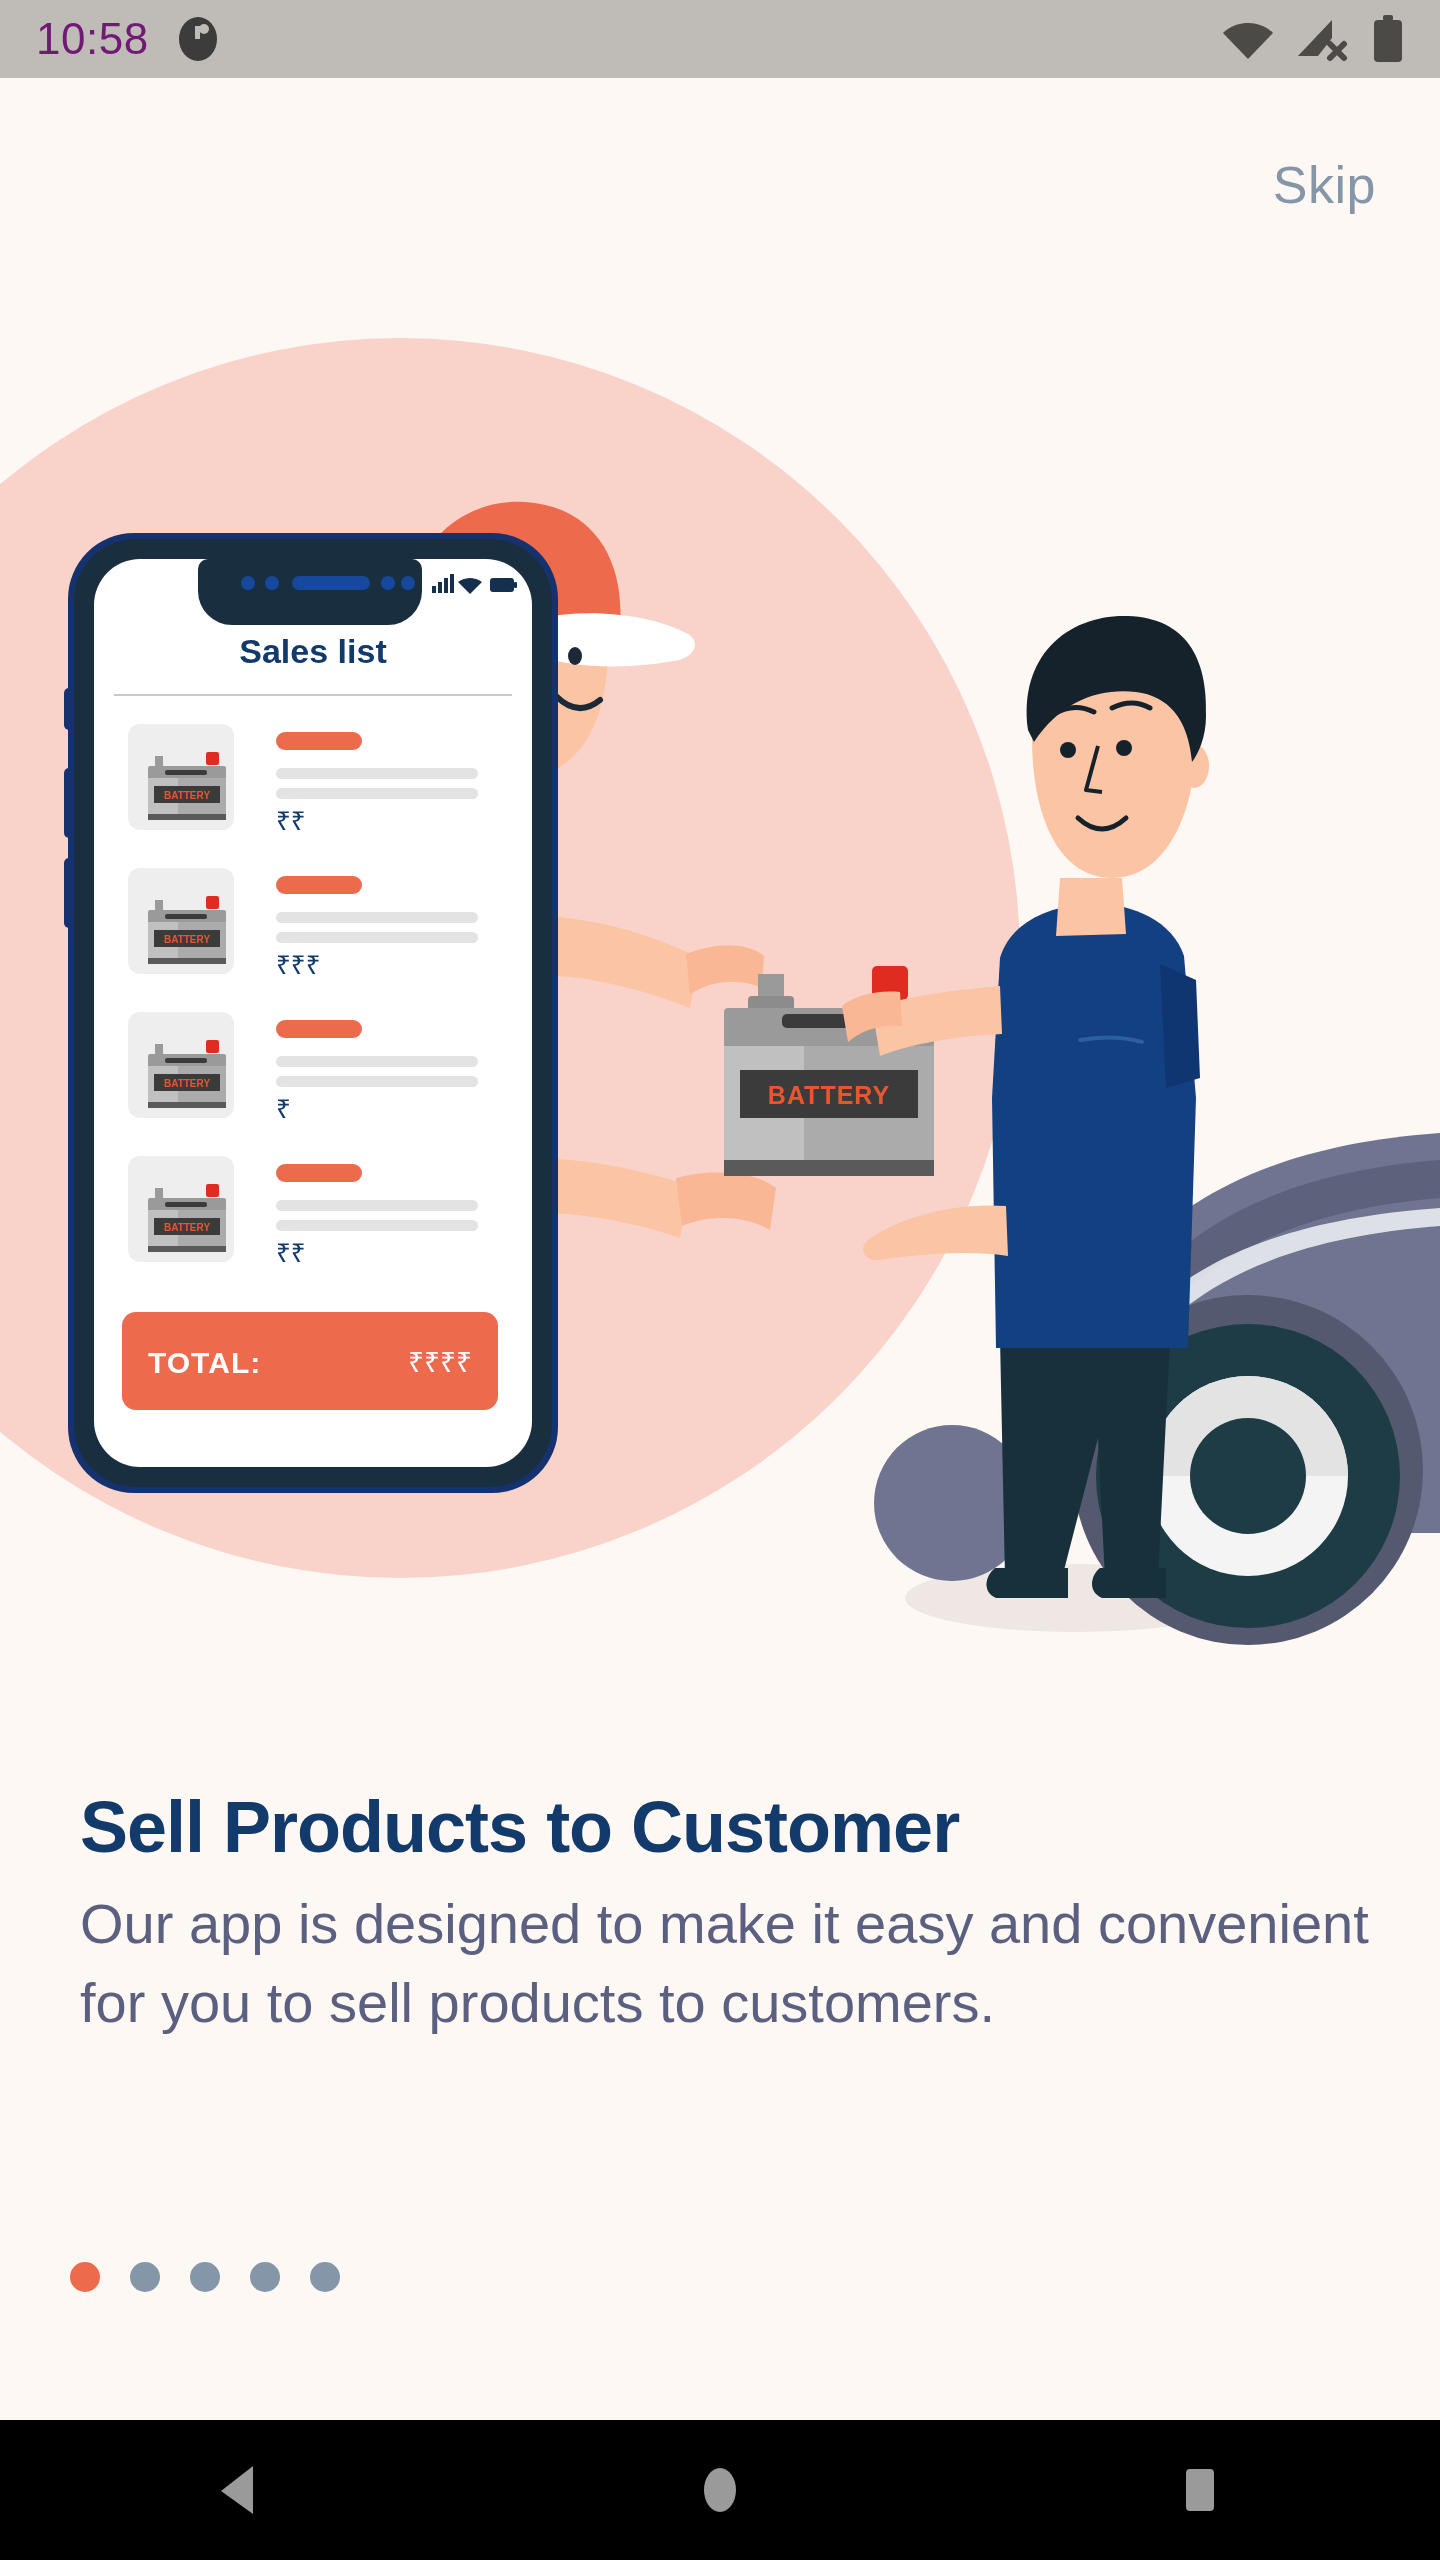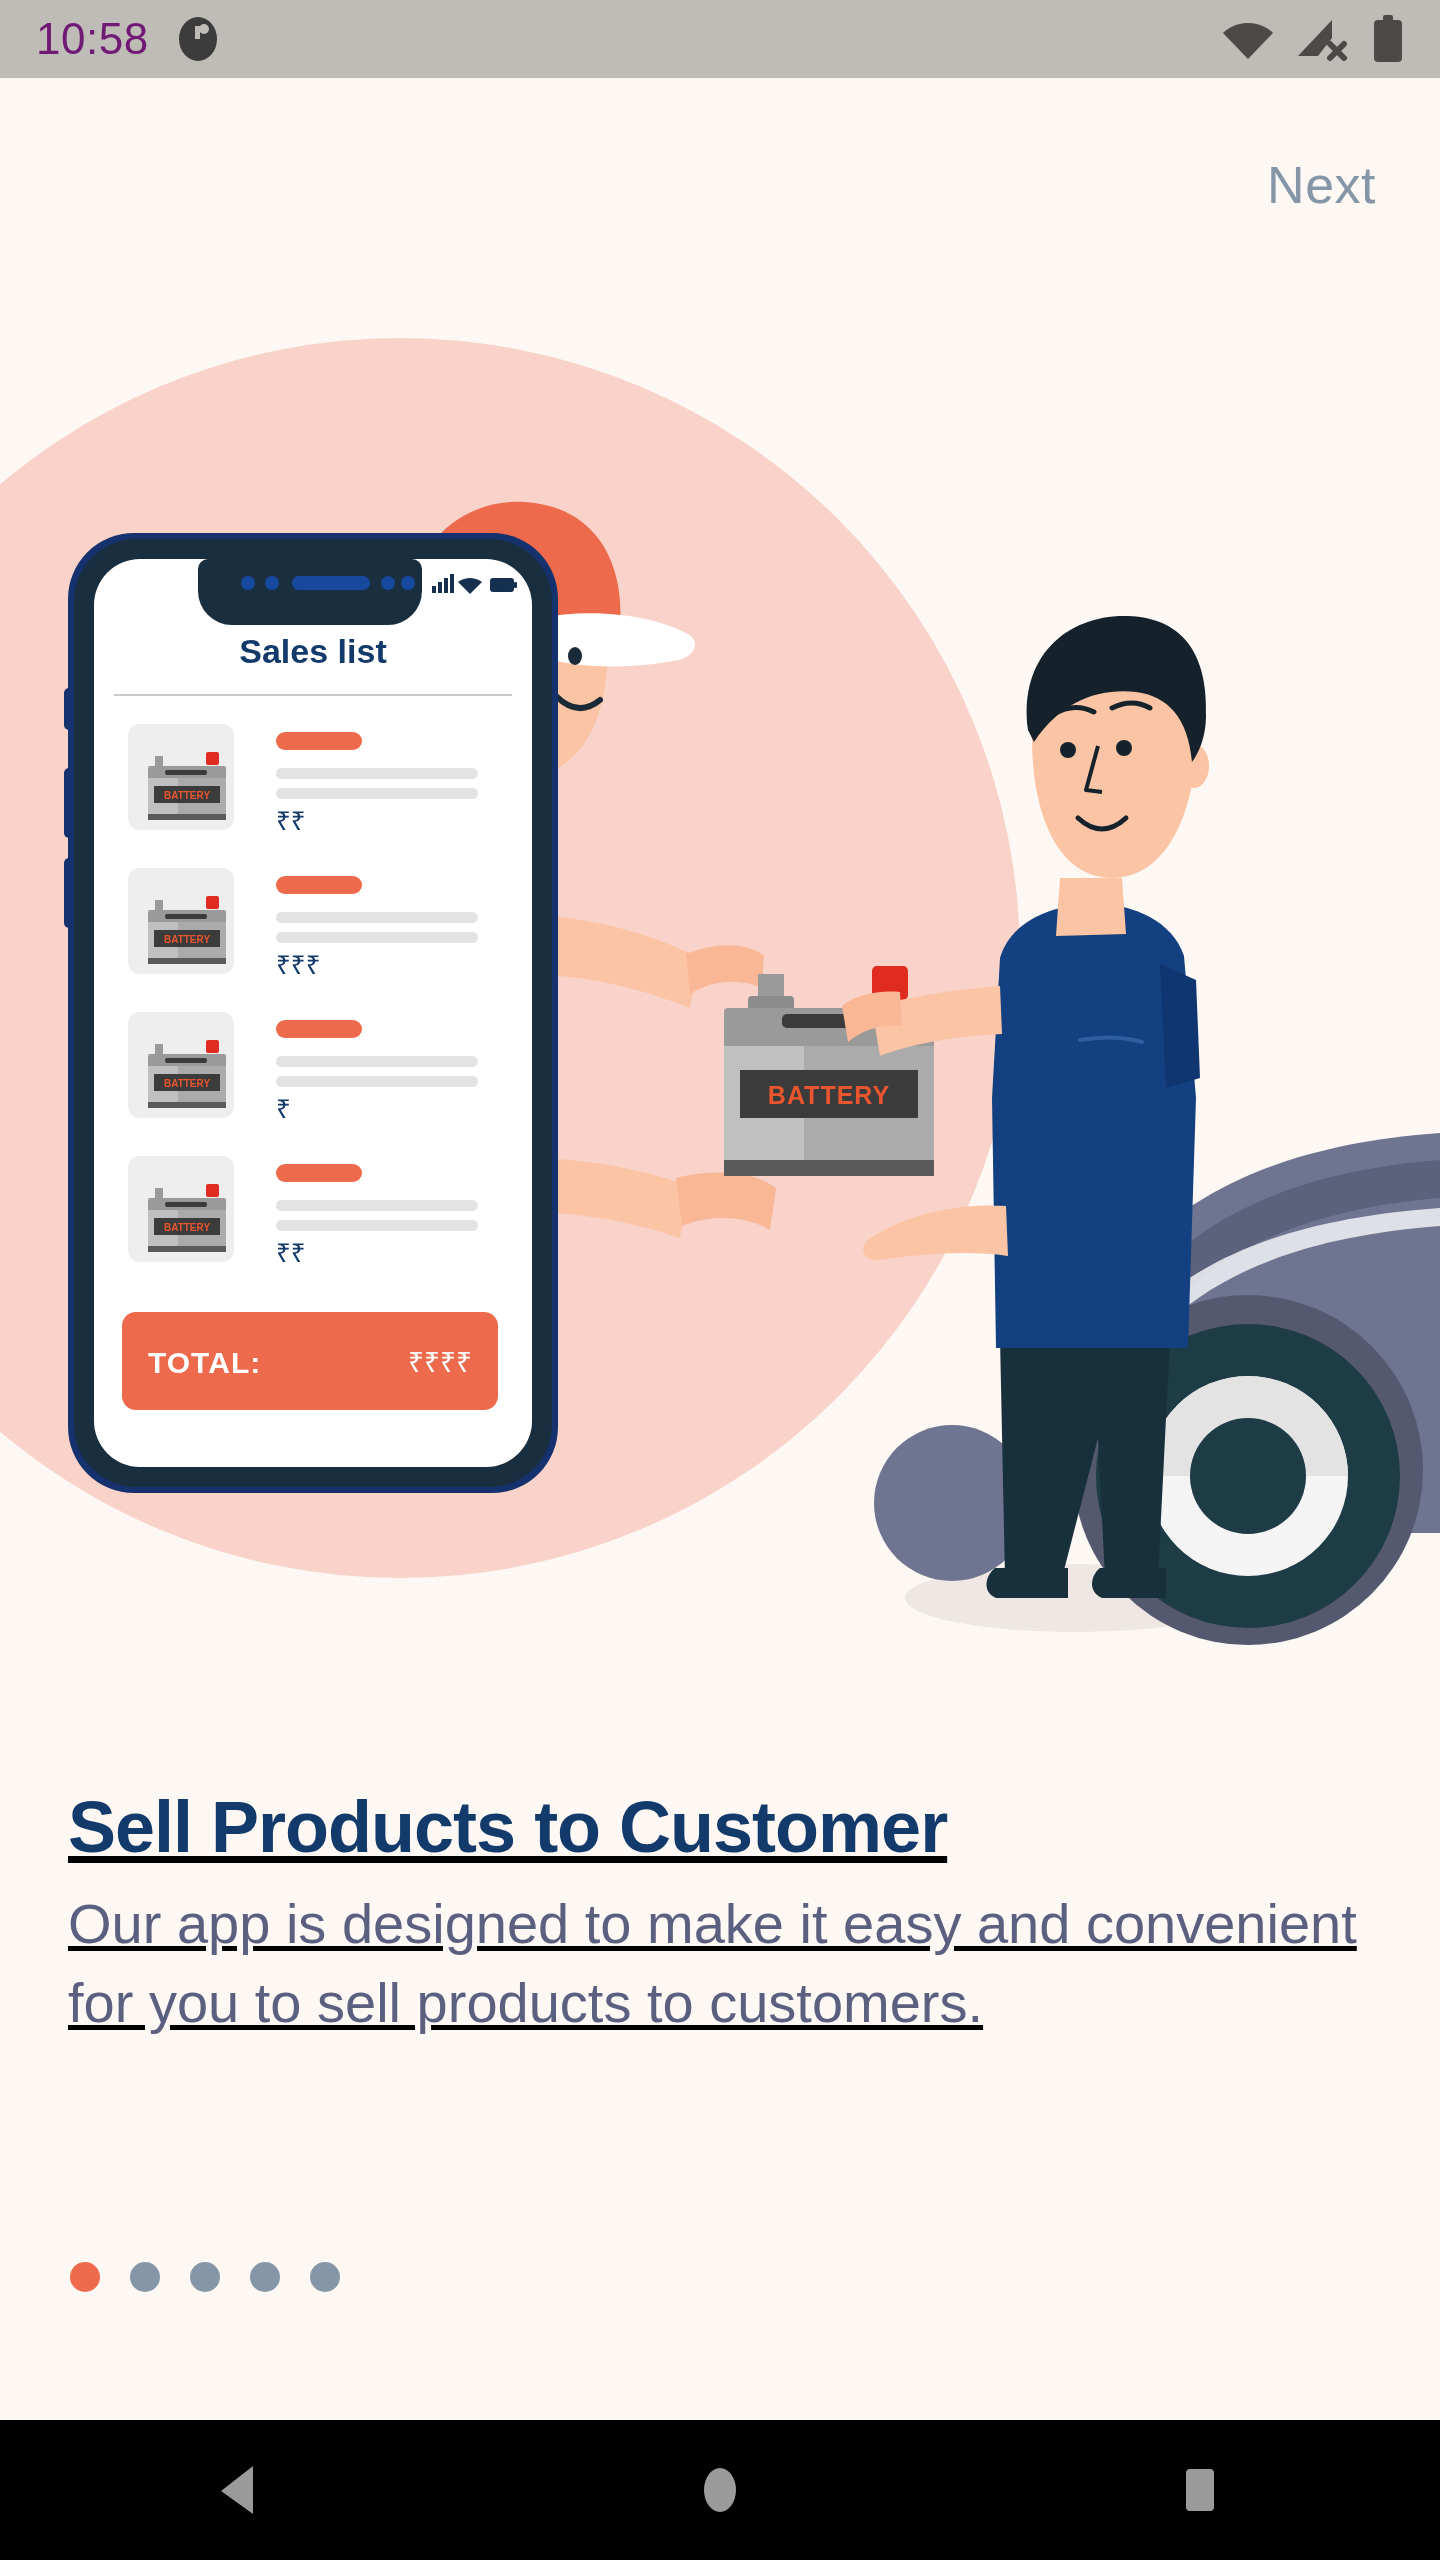"Next" div { text: Next -> Skip }
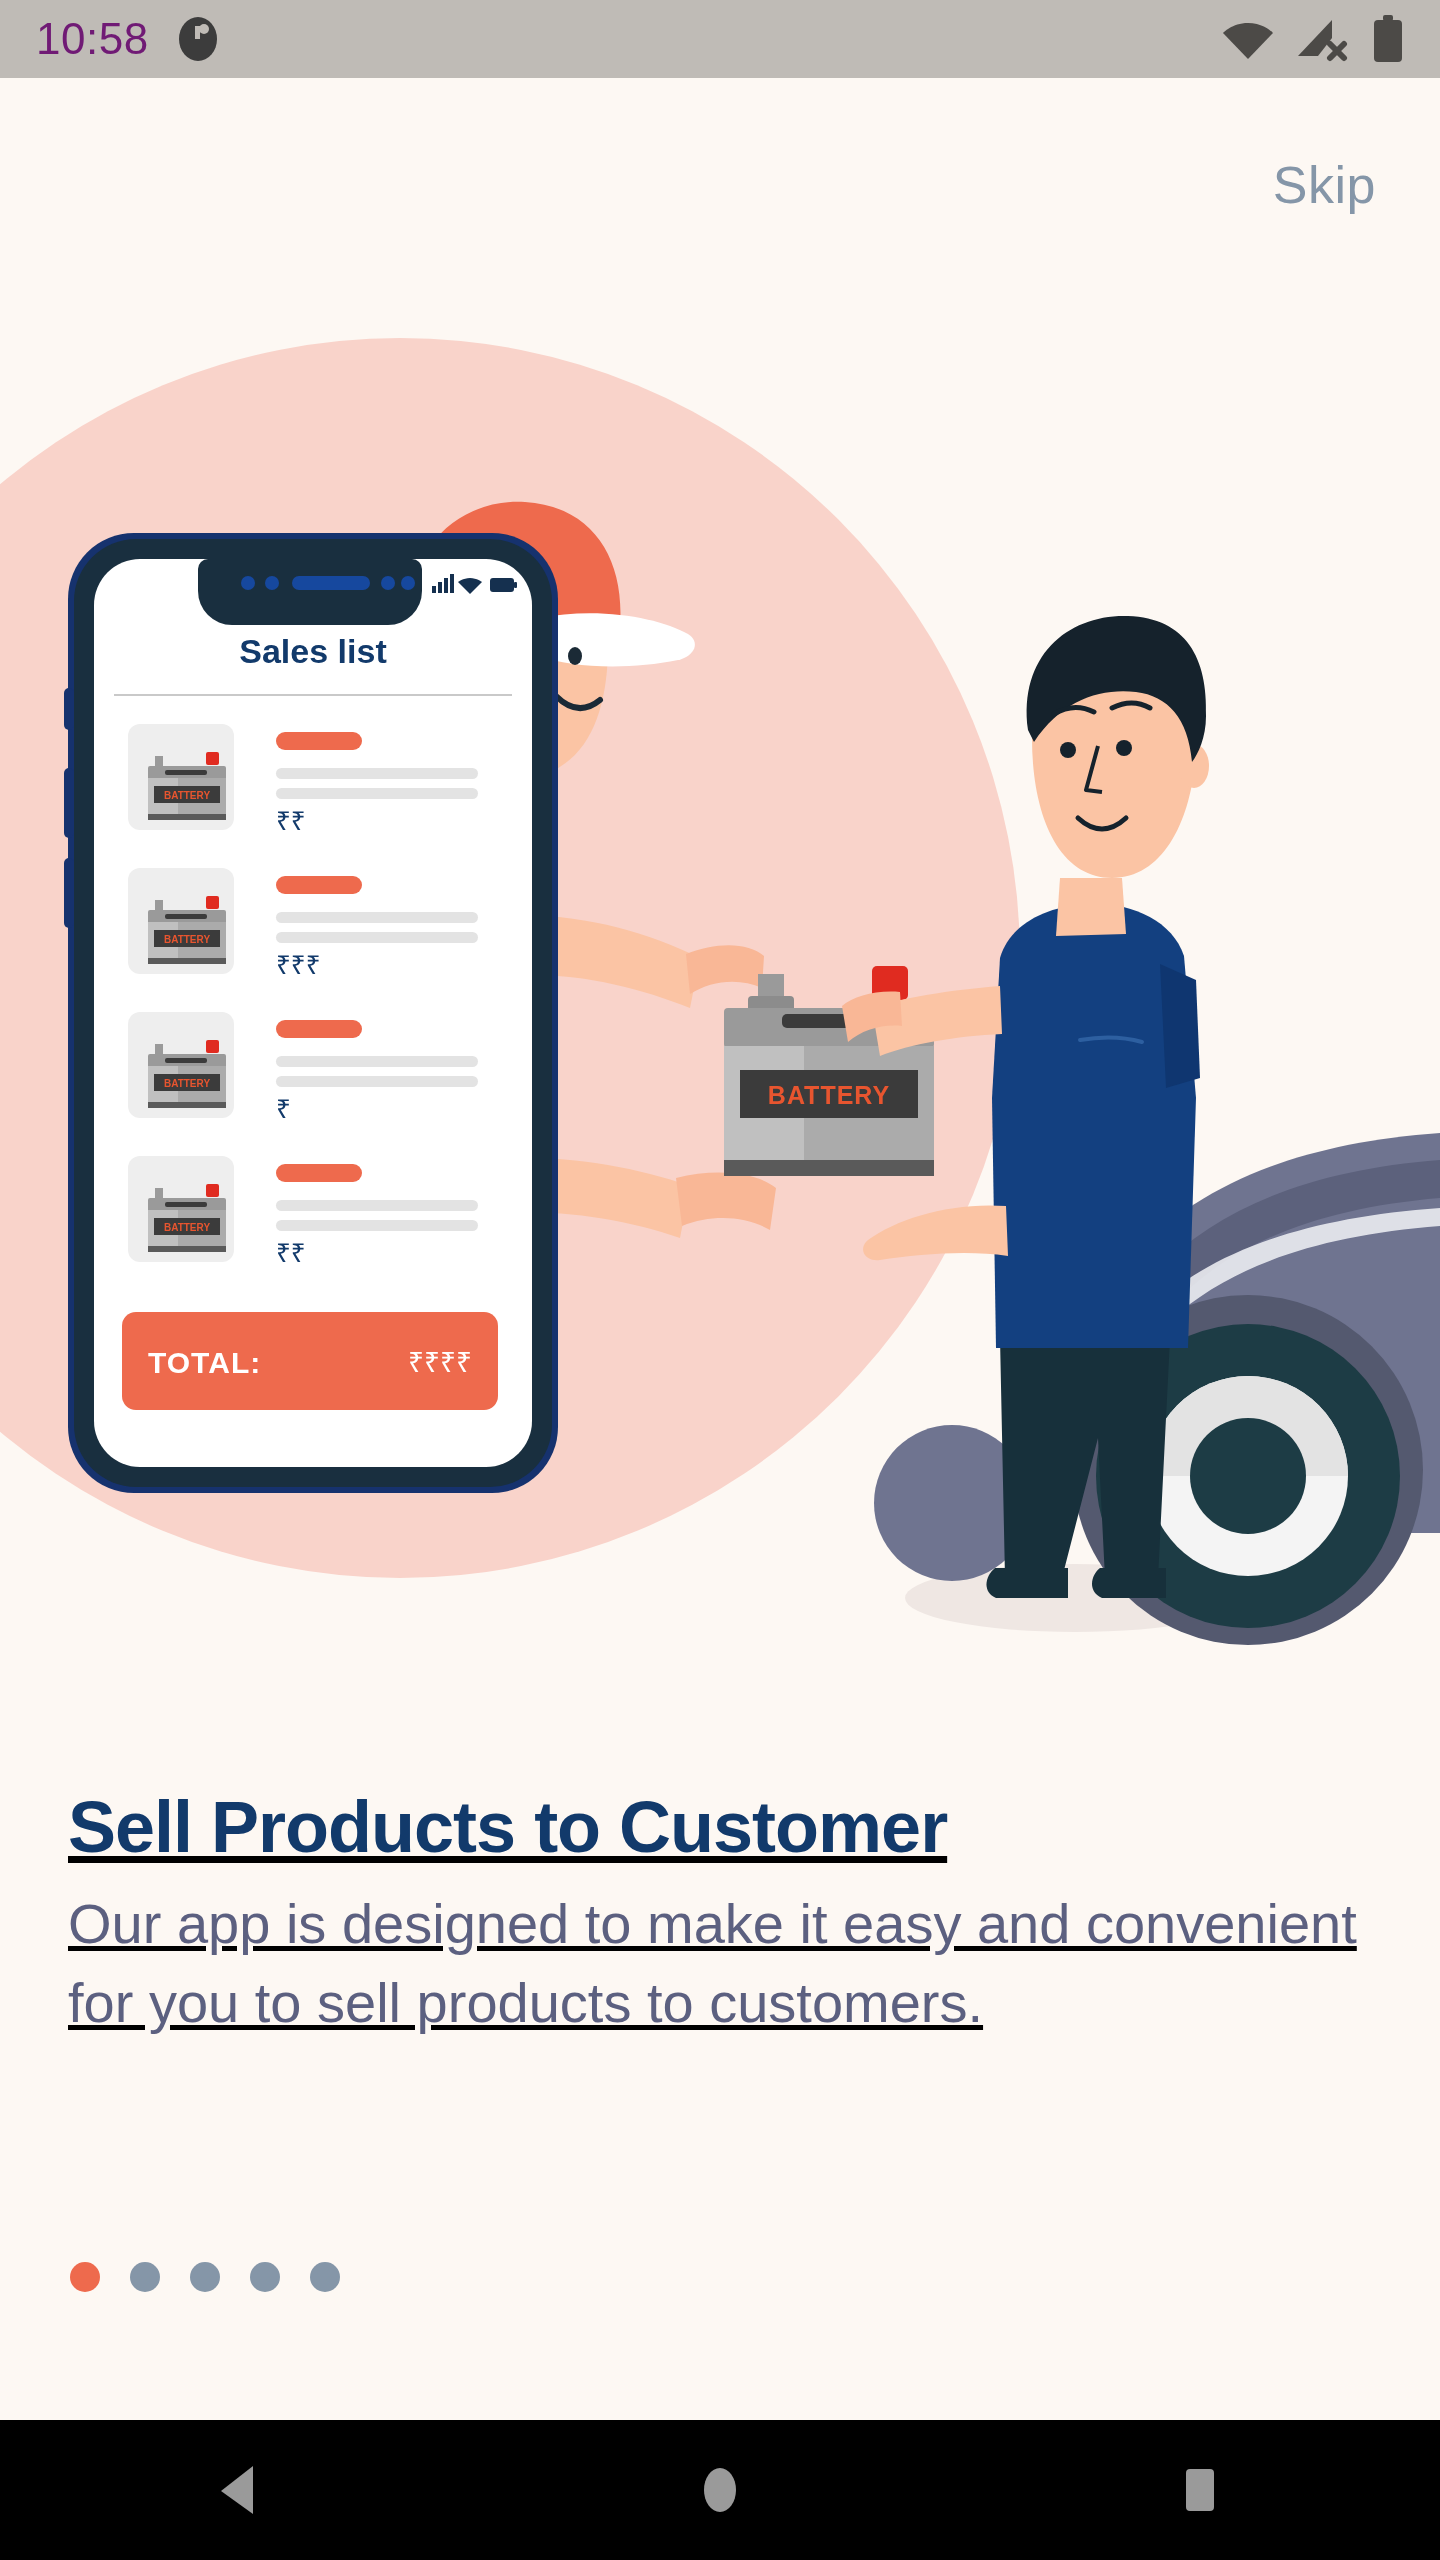"Sell Products to Customer" #text-block { left: 68px -> 80px; text-decoration: underline -> none }
